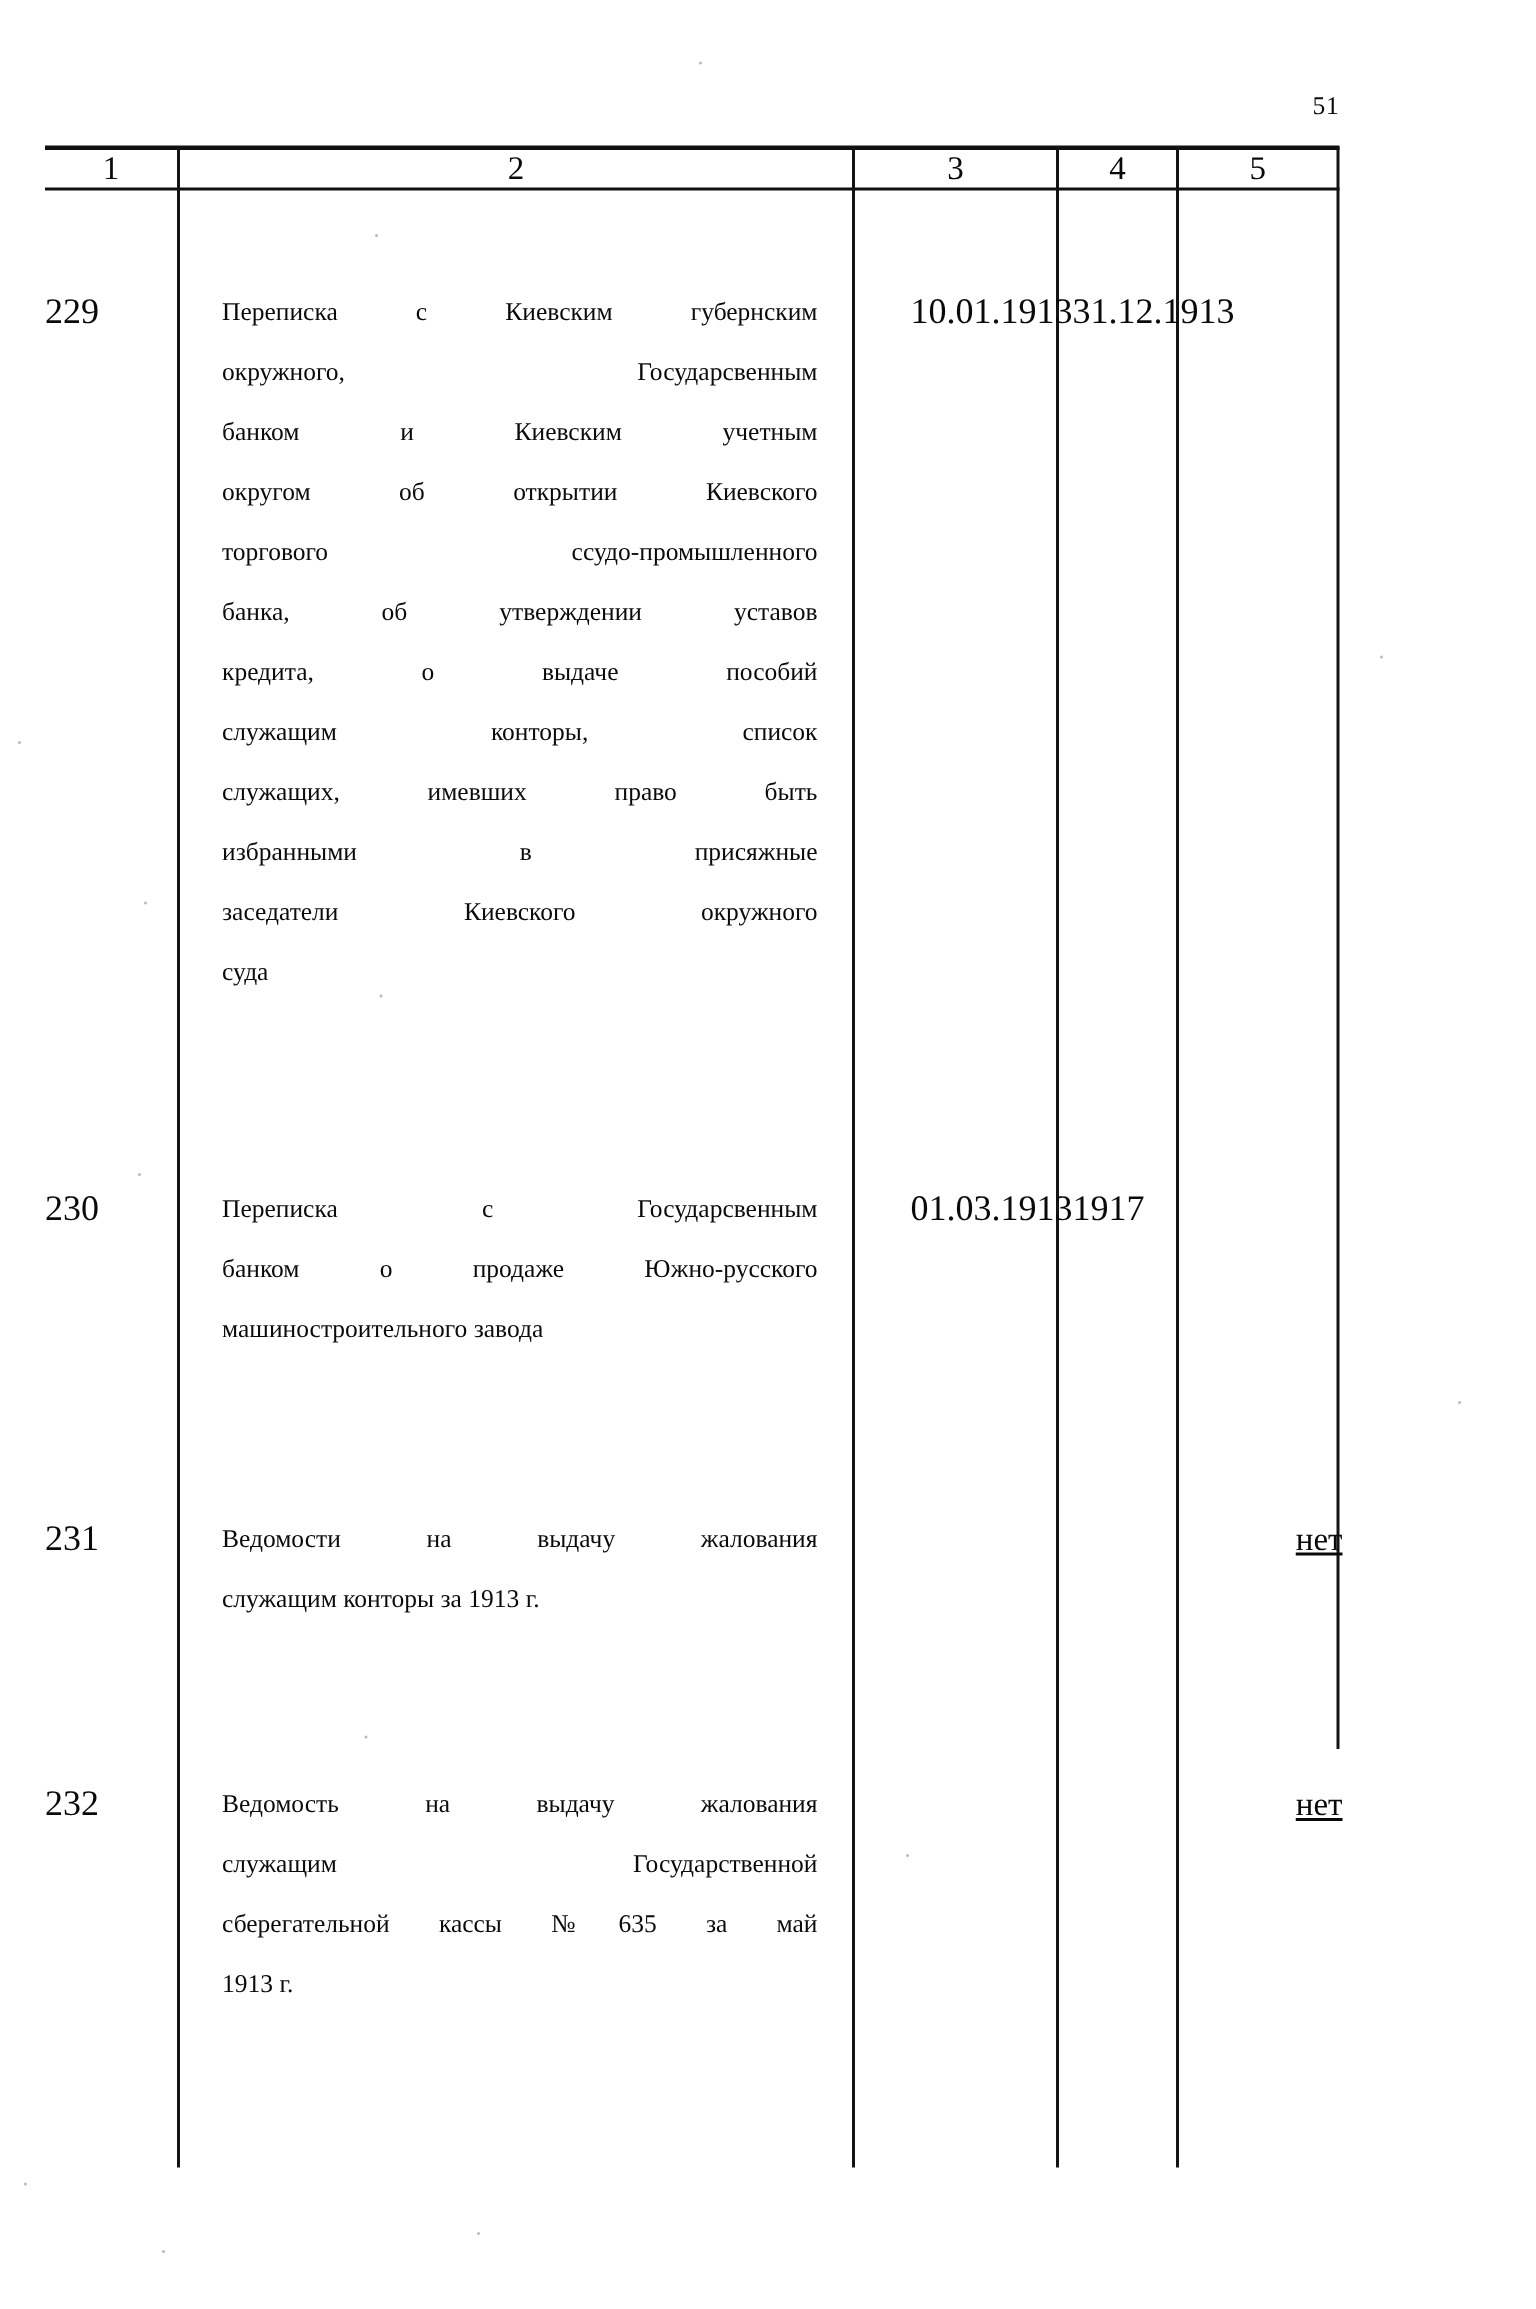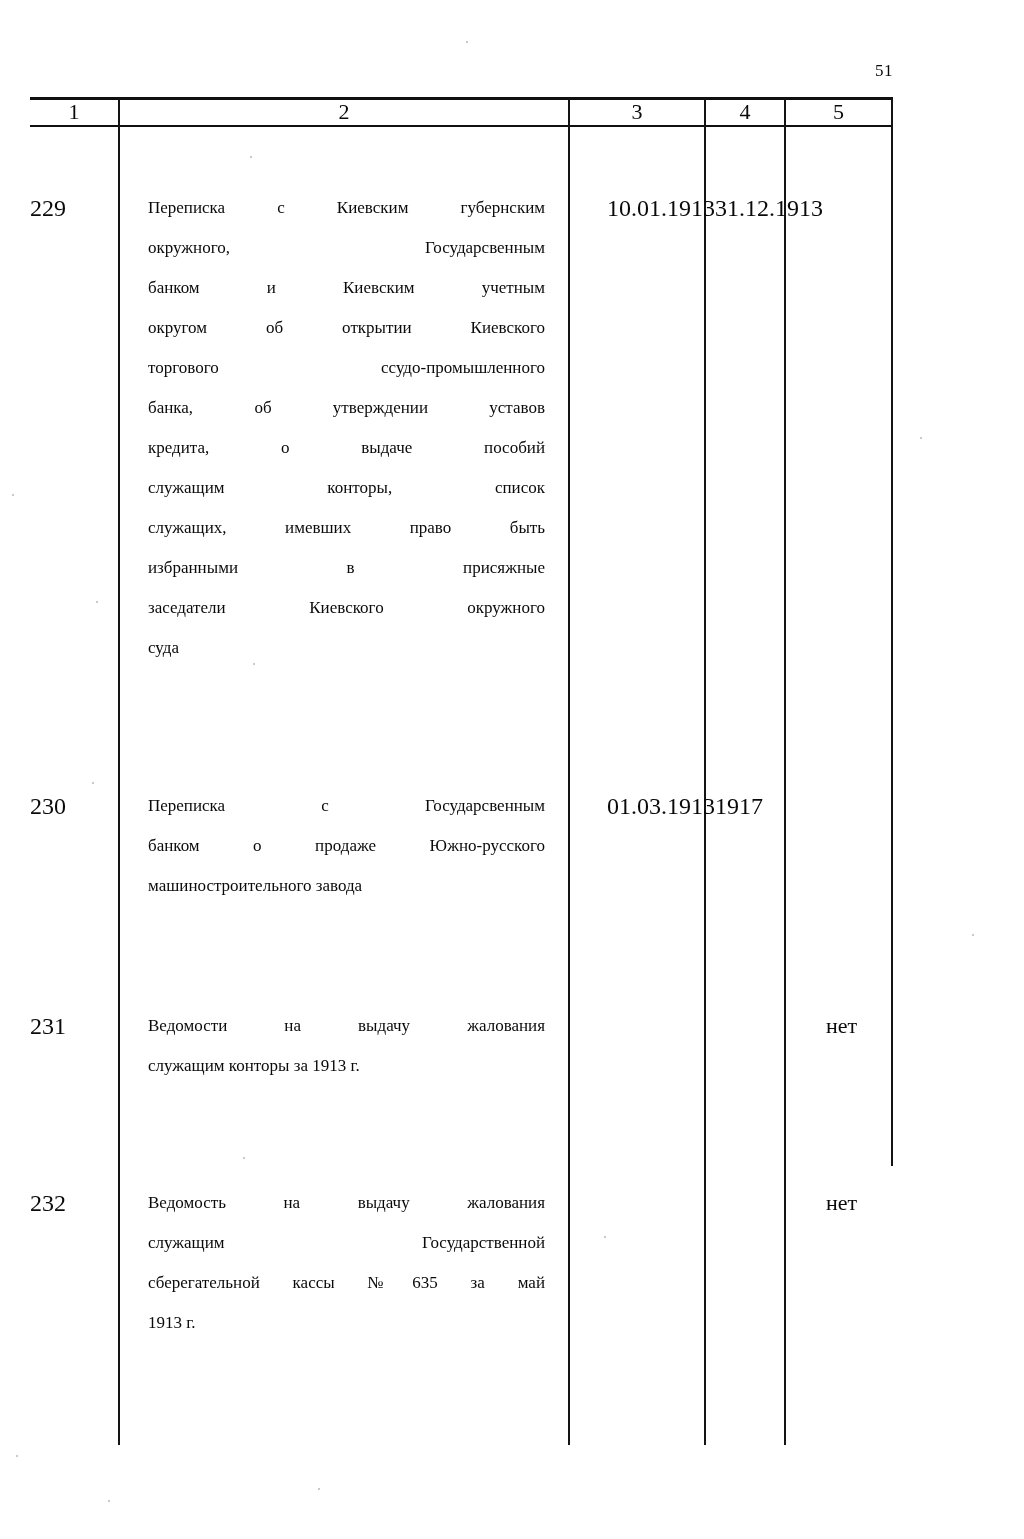"нет" .cell-note { left: 796px -> 760px; text-align: left -> right; text-decoration: none -> underline }
